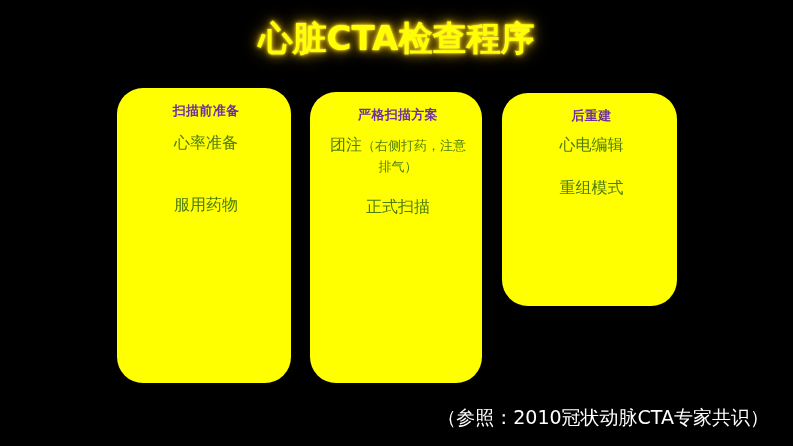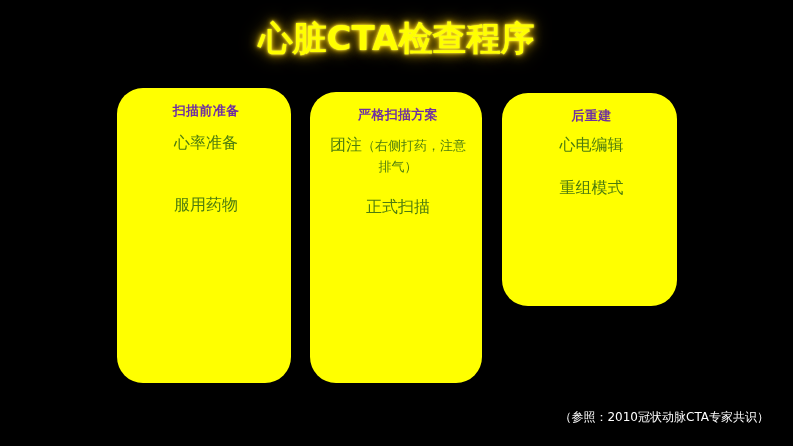"（参照：2010冠状动脉CTA专家共识）" #footnote { font-size: 12px -> 19px }
